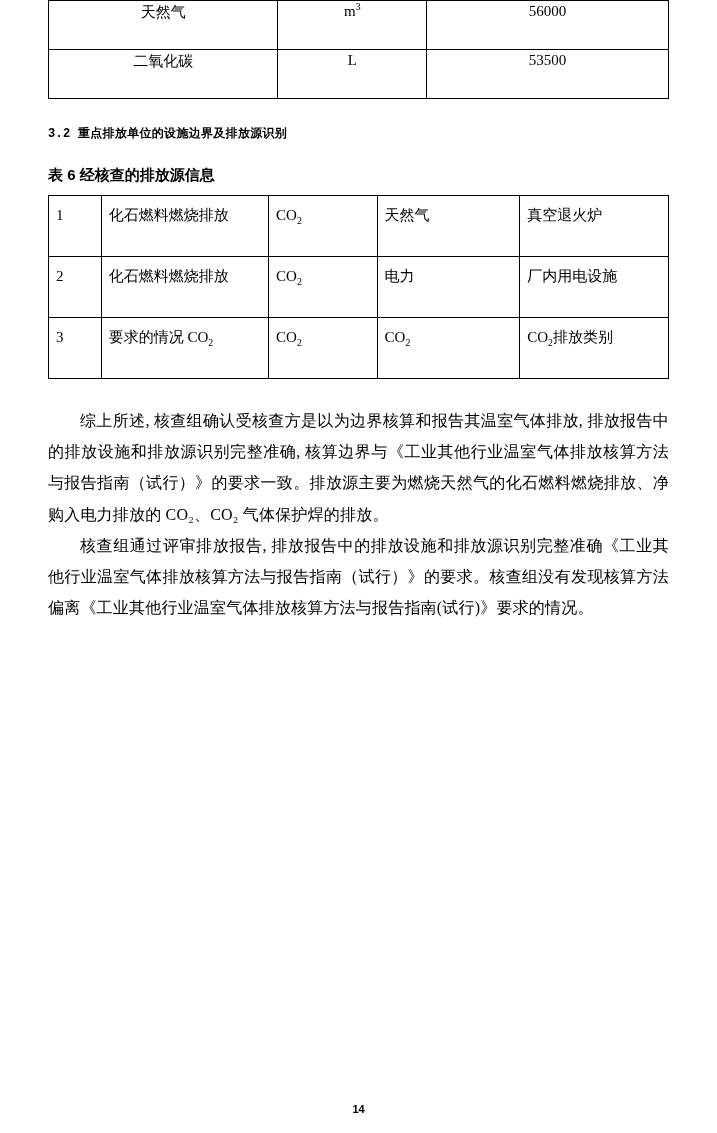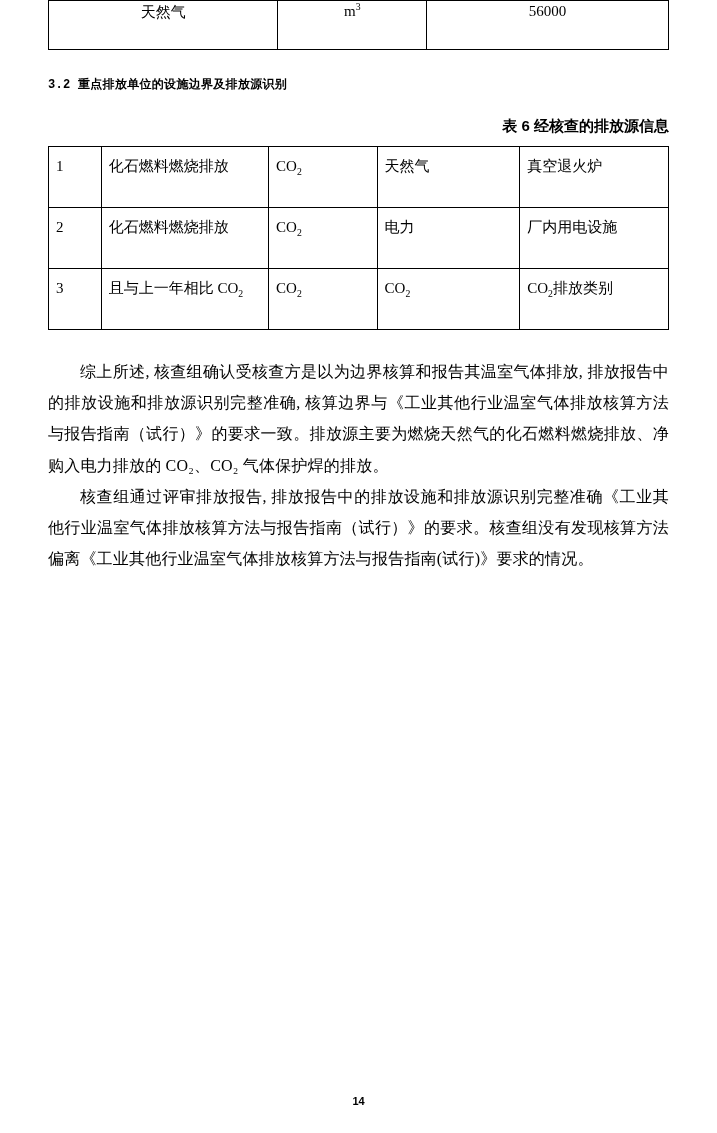"二氧化碳" tr { html: none -> <tr> <td>二氧化碳</td> <td><span>L</span><sup></sup></td> <td>53500</td> </tr> }
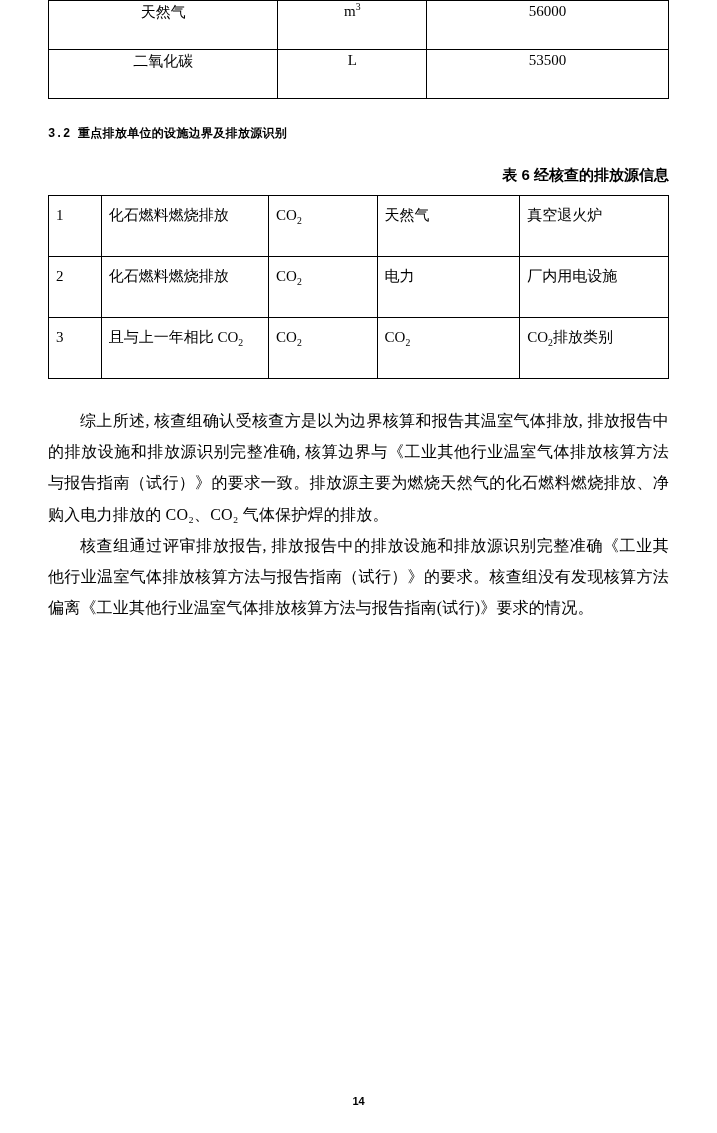"表 6 经核查的排放源信息" .tbl-caption { text-align: right -> left }
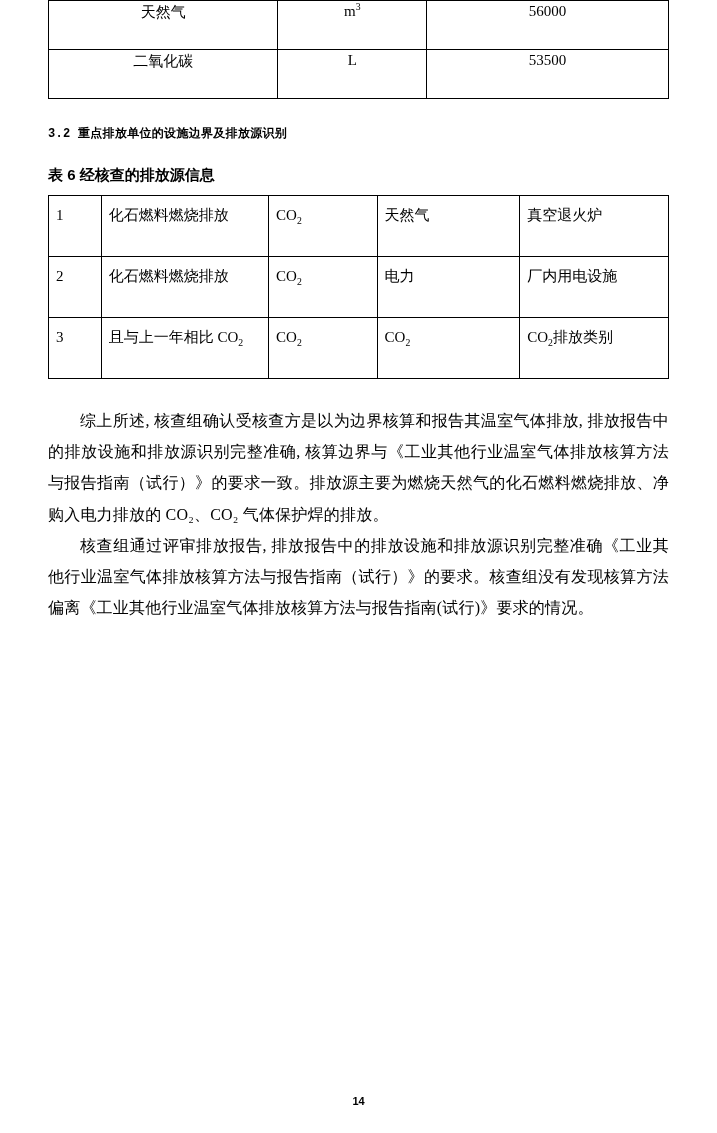"且与上一年相比 CO" span { text: 且与上一年相比 -> 要求的情况 }
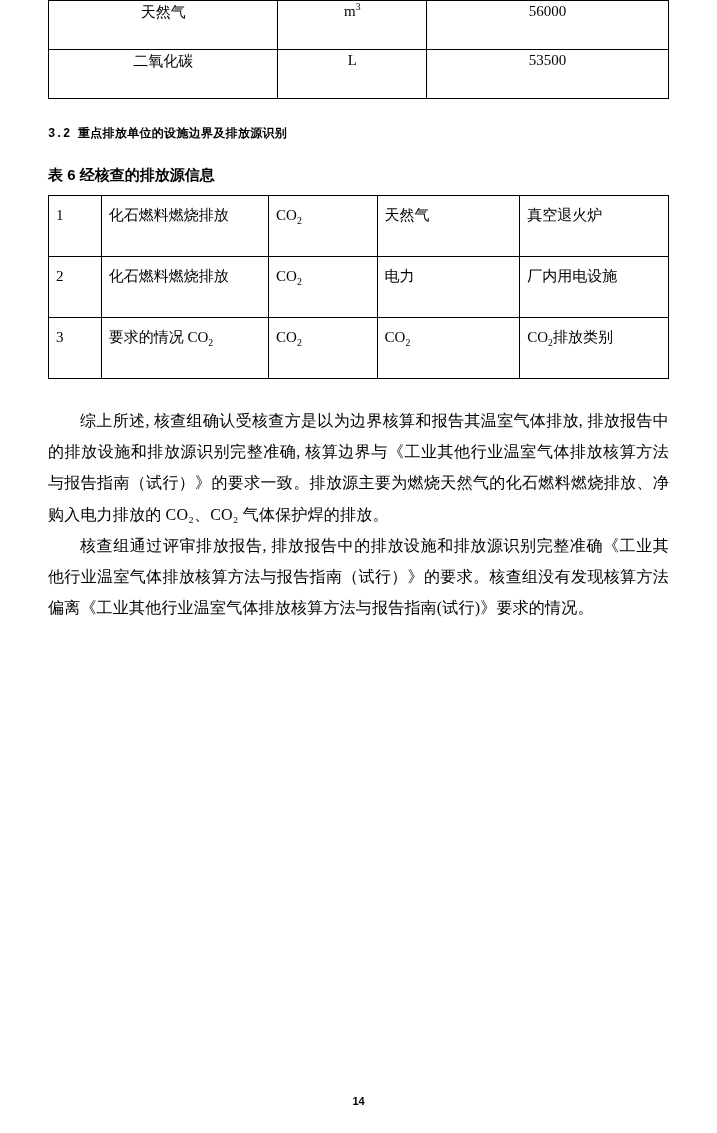"14" .page-number { bottom: 26px -> 18px }
